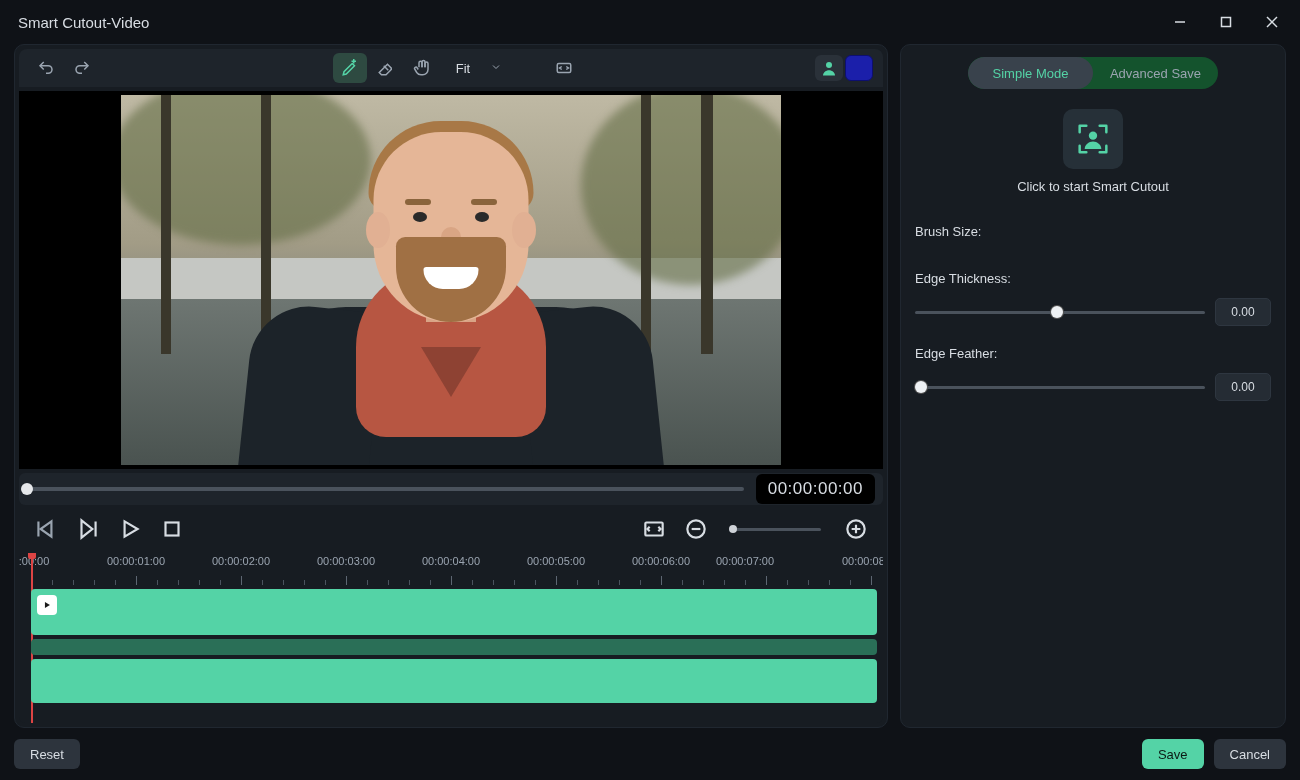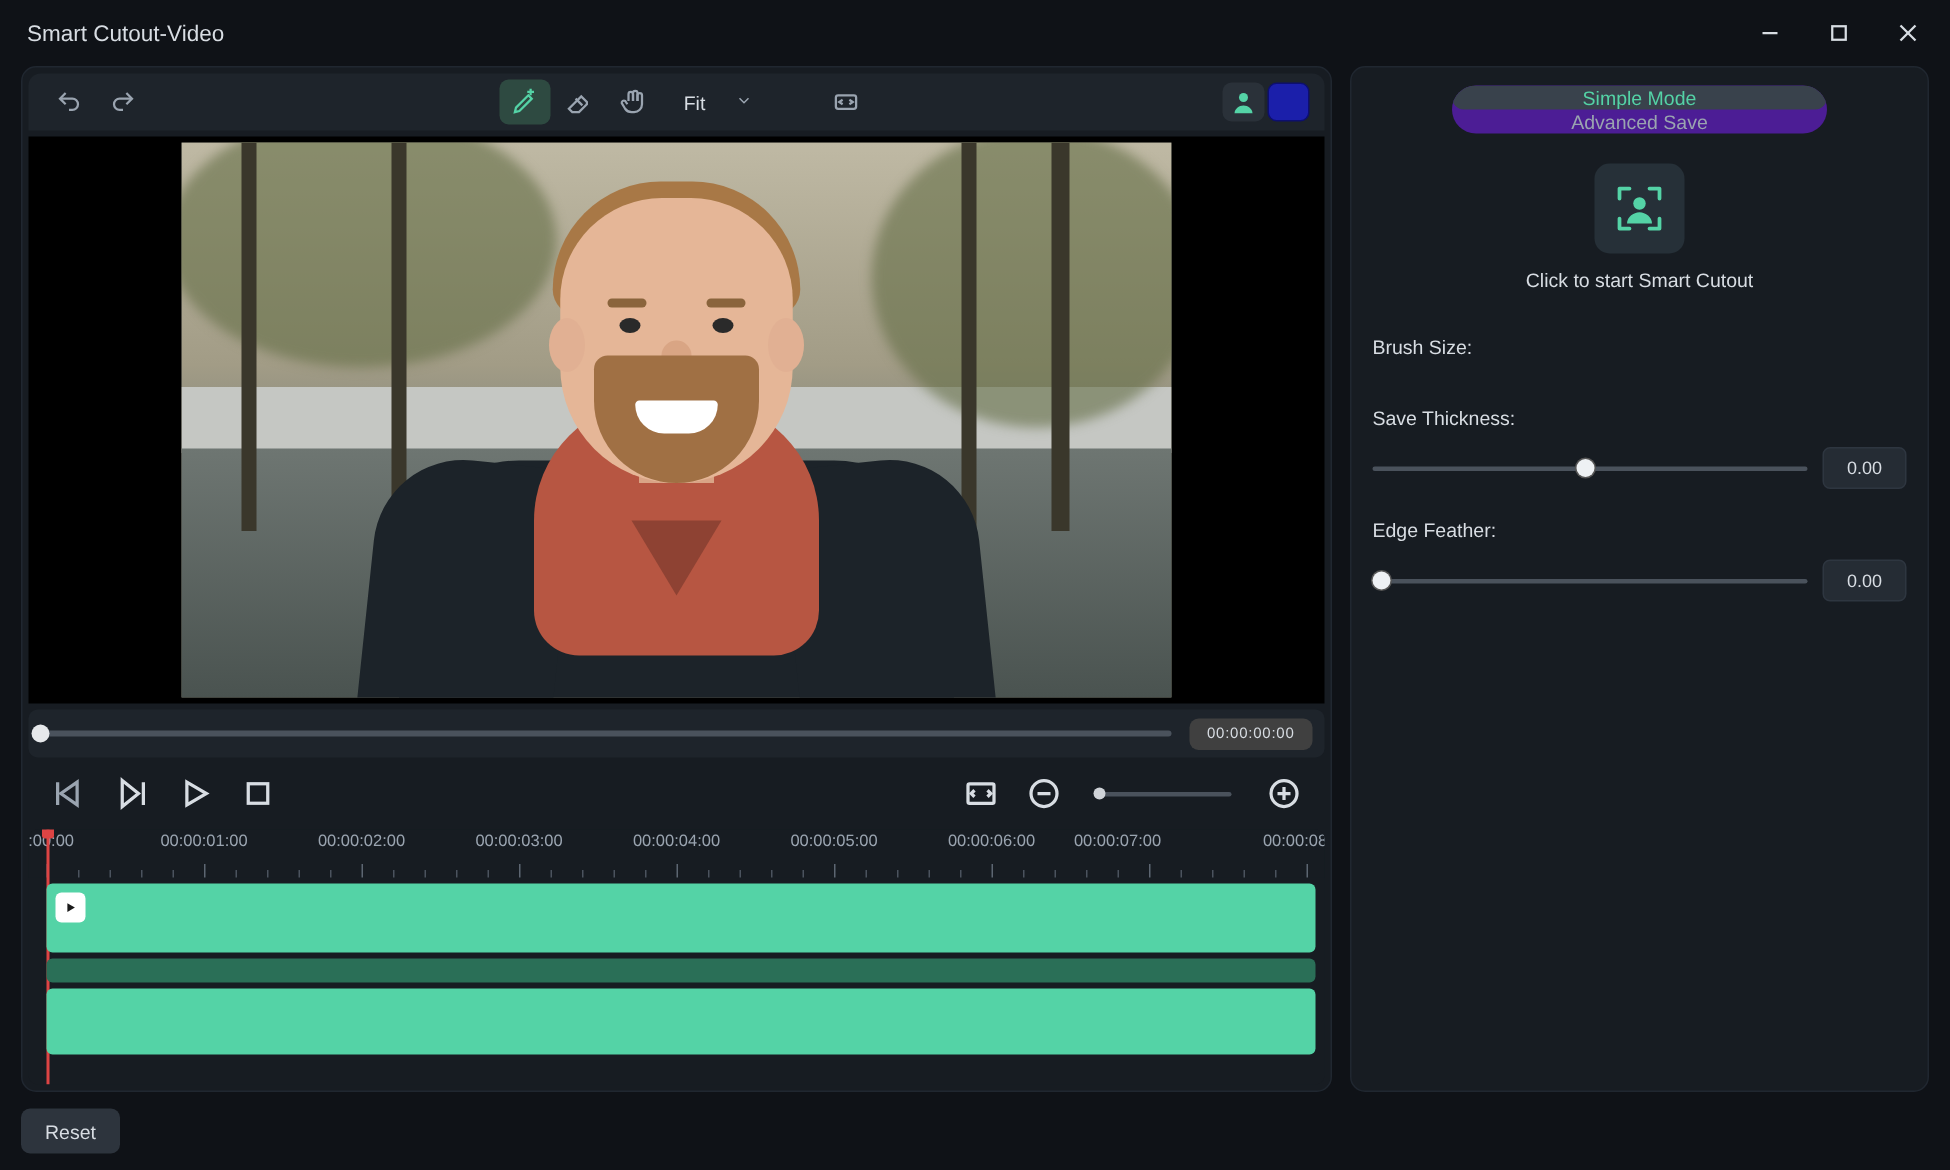"Simple Mode" .mode-pill { background: #4c1d95 -> #14532d; flex-direction: column -> none }
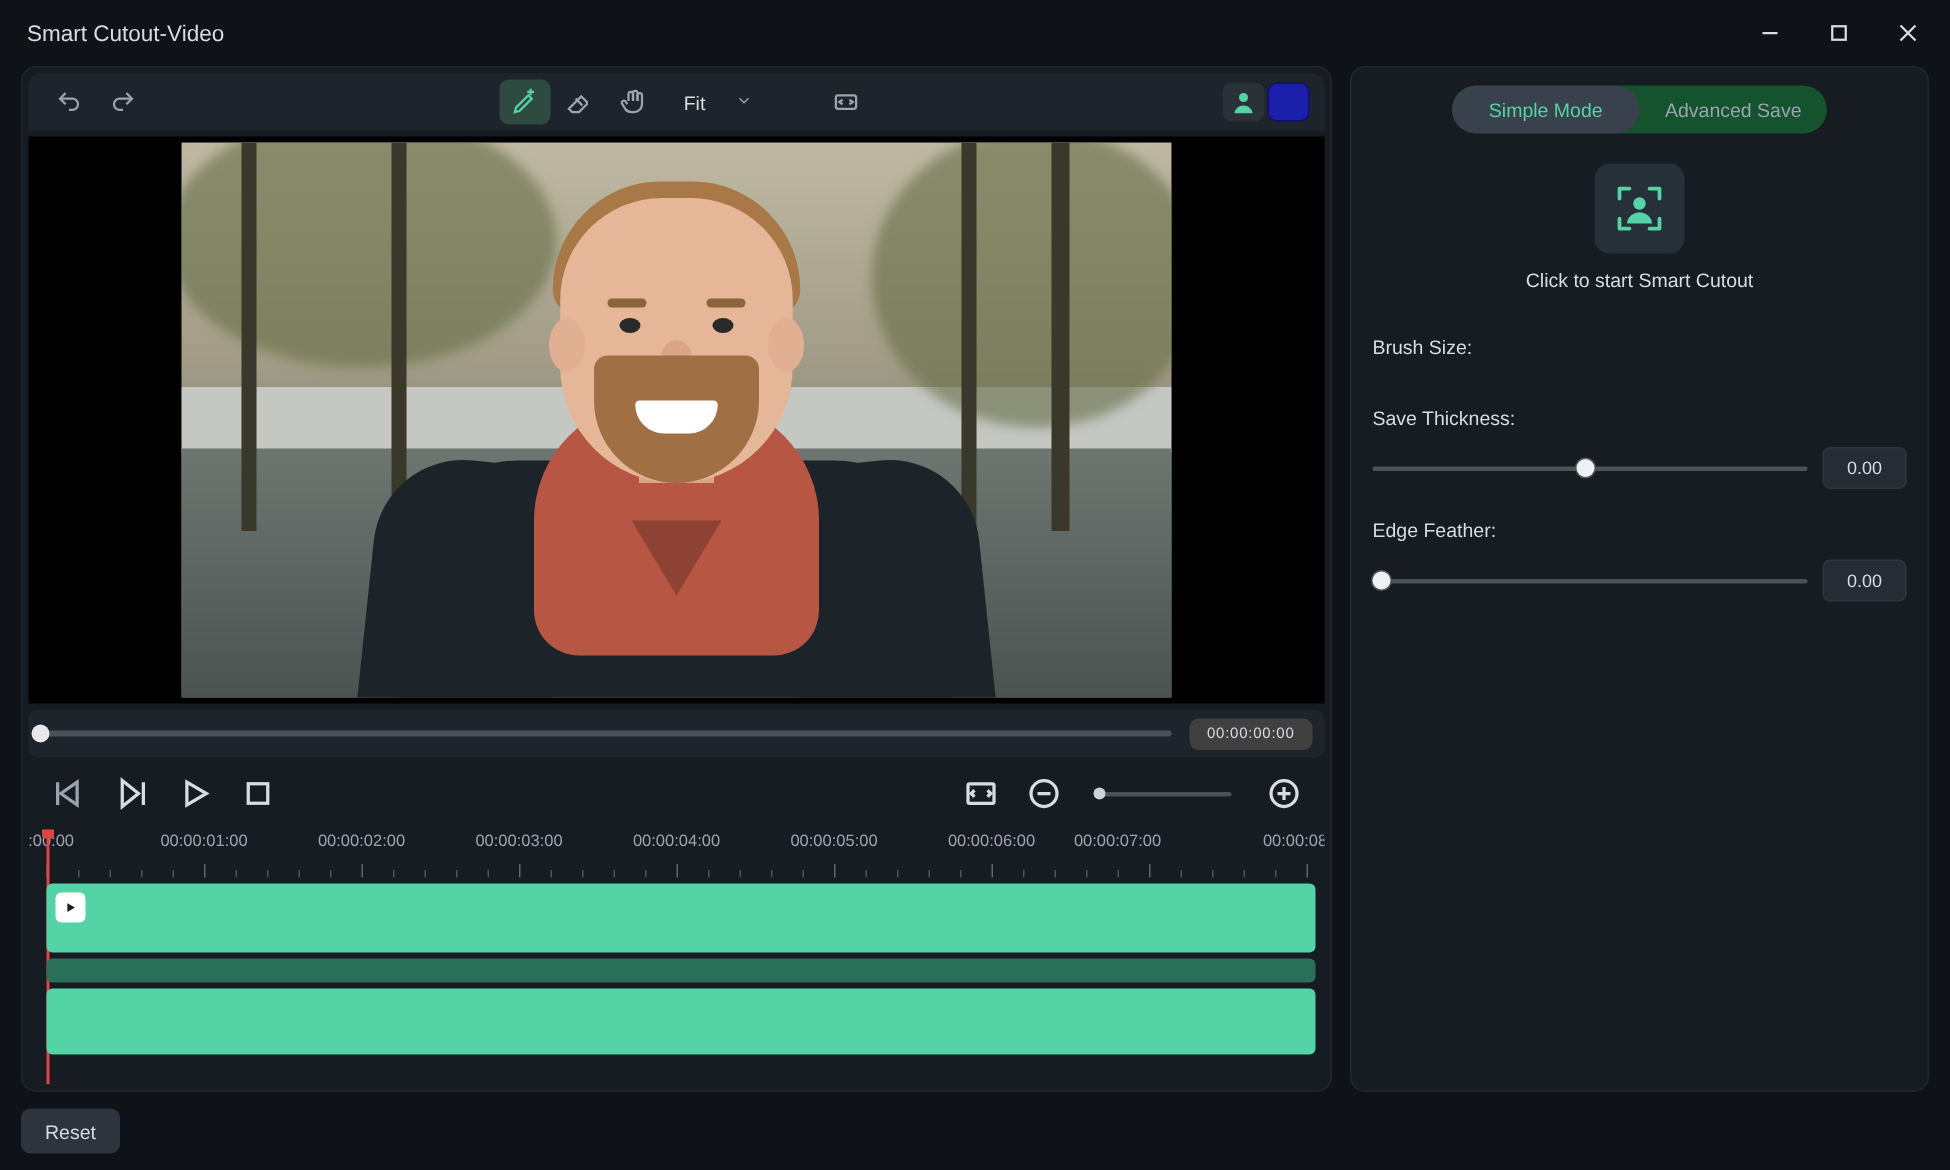"Save Thickness:" div.label { text: Save -> Edge }
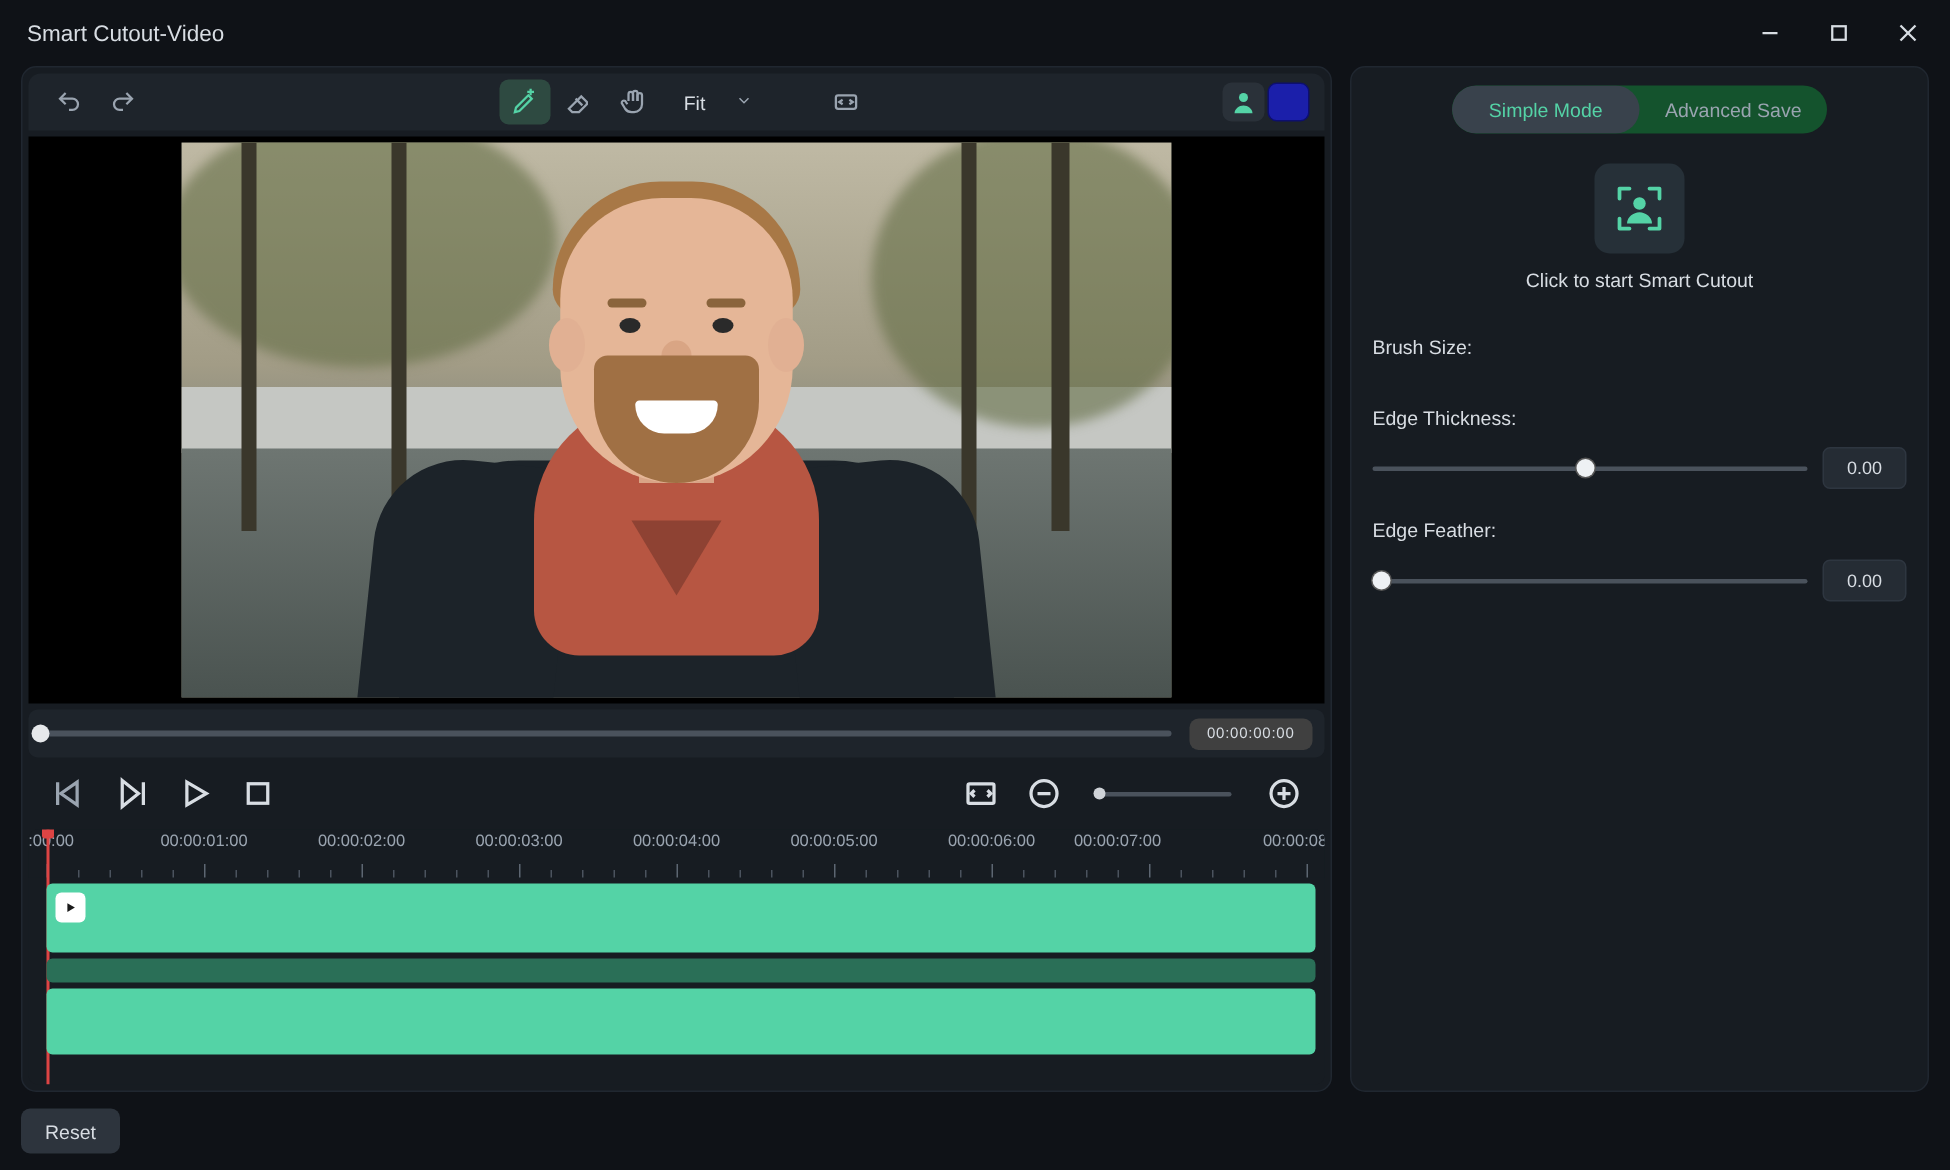"00:00:00:00" .tc-chip { background: #404040 -> #000000; font-size: 10px -> 17px }
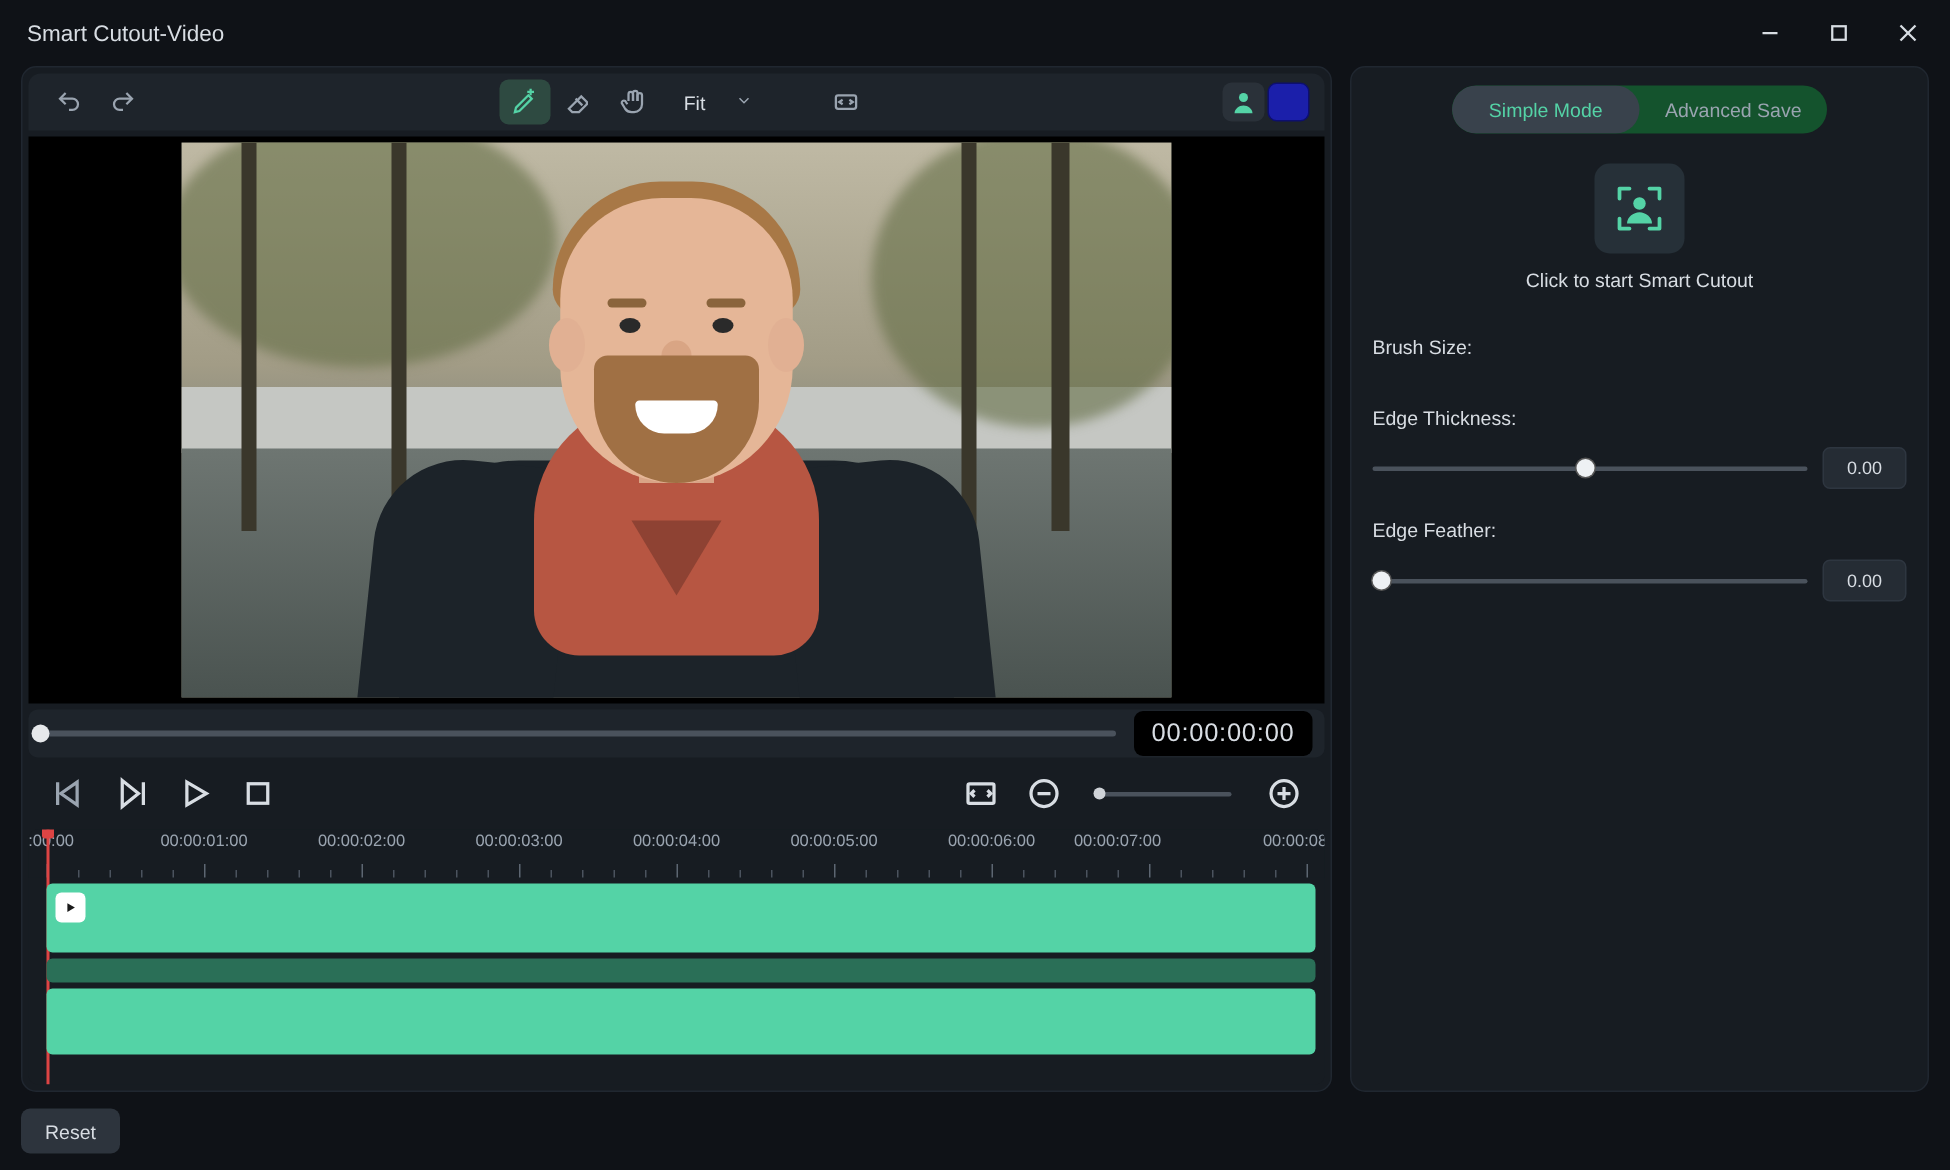"Save" div.btn-group { html: none -> <div> <button>Save</button> <button>Cancel</button> </div> }
